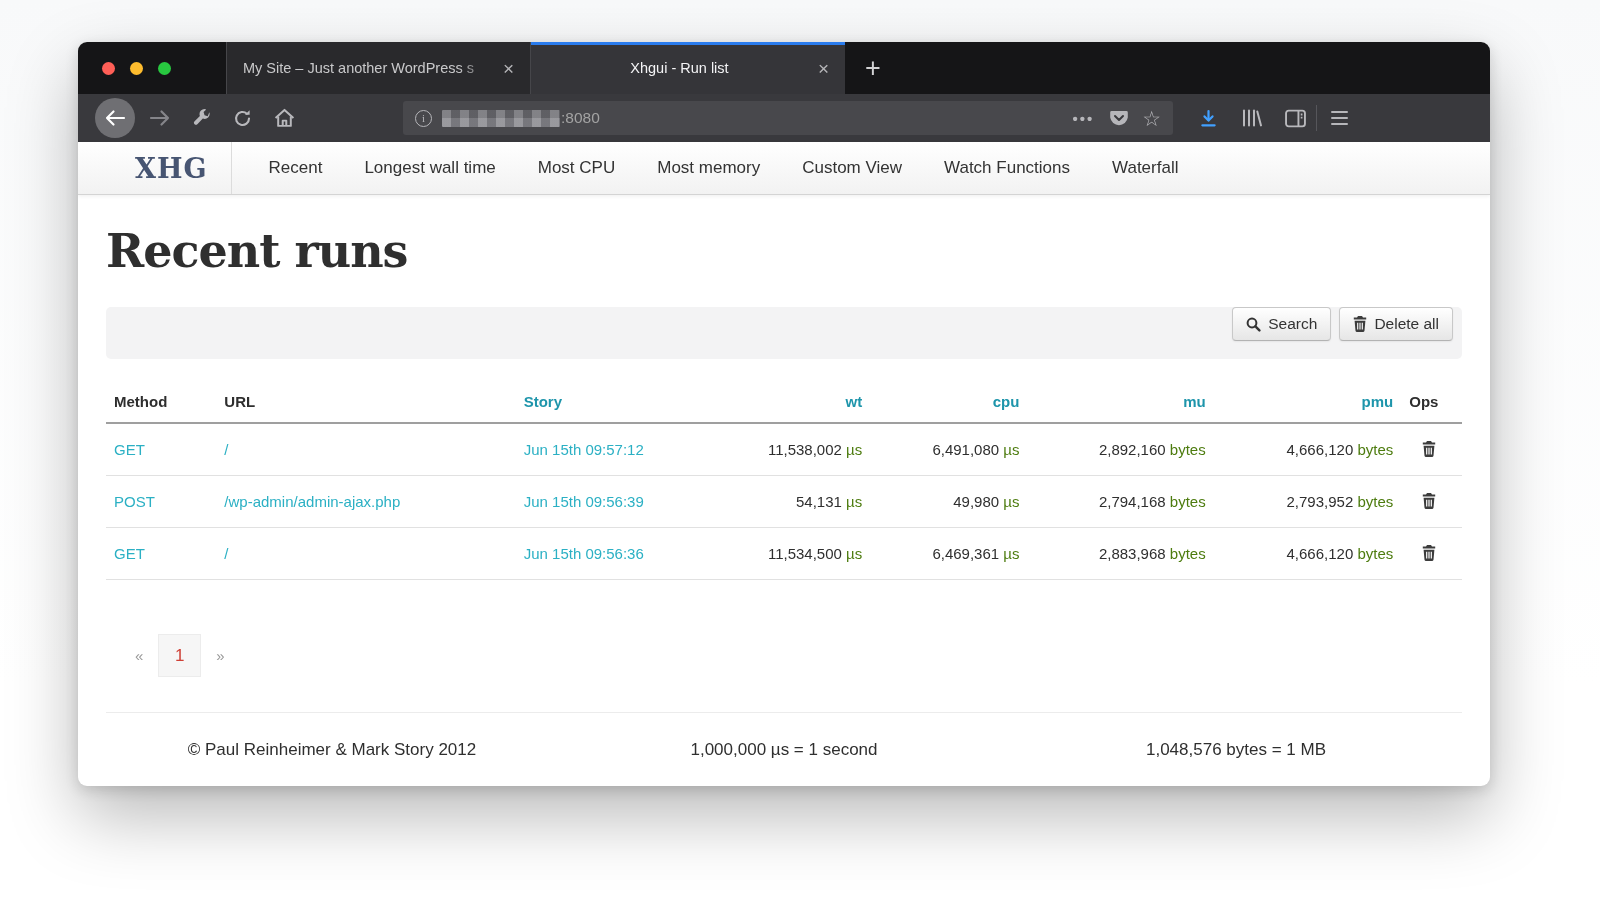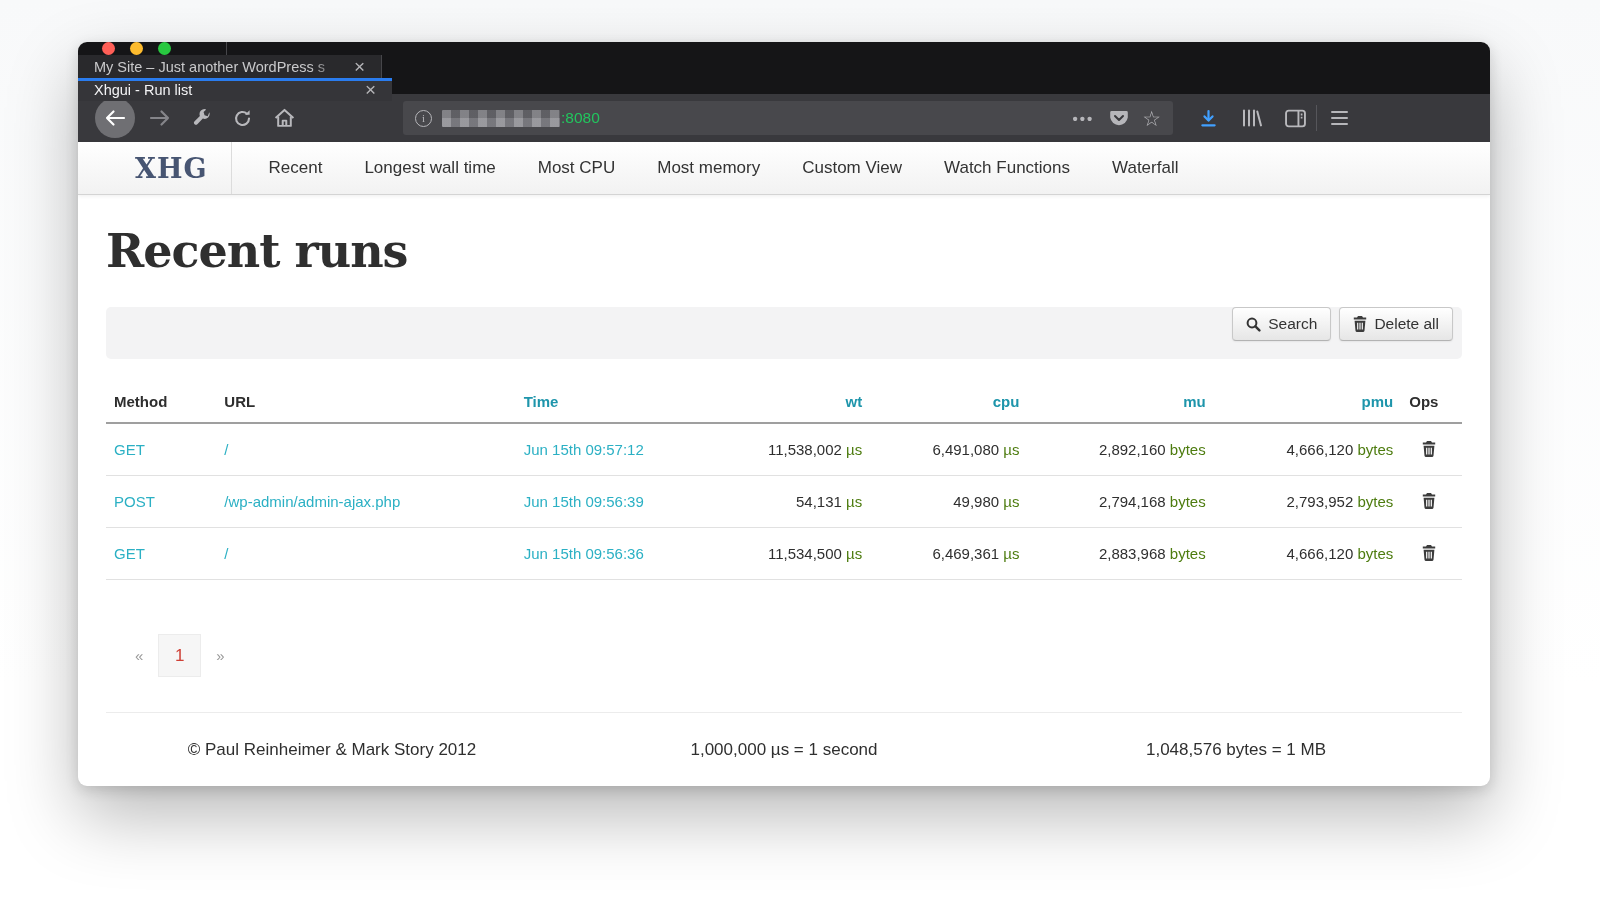"My Site – Just another" .tabbar { flex-direction: column -> none }
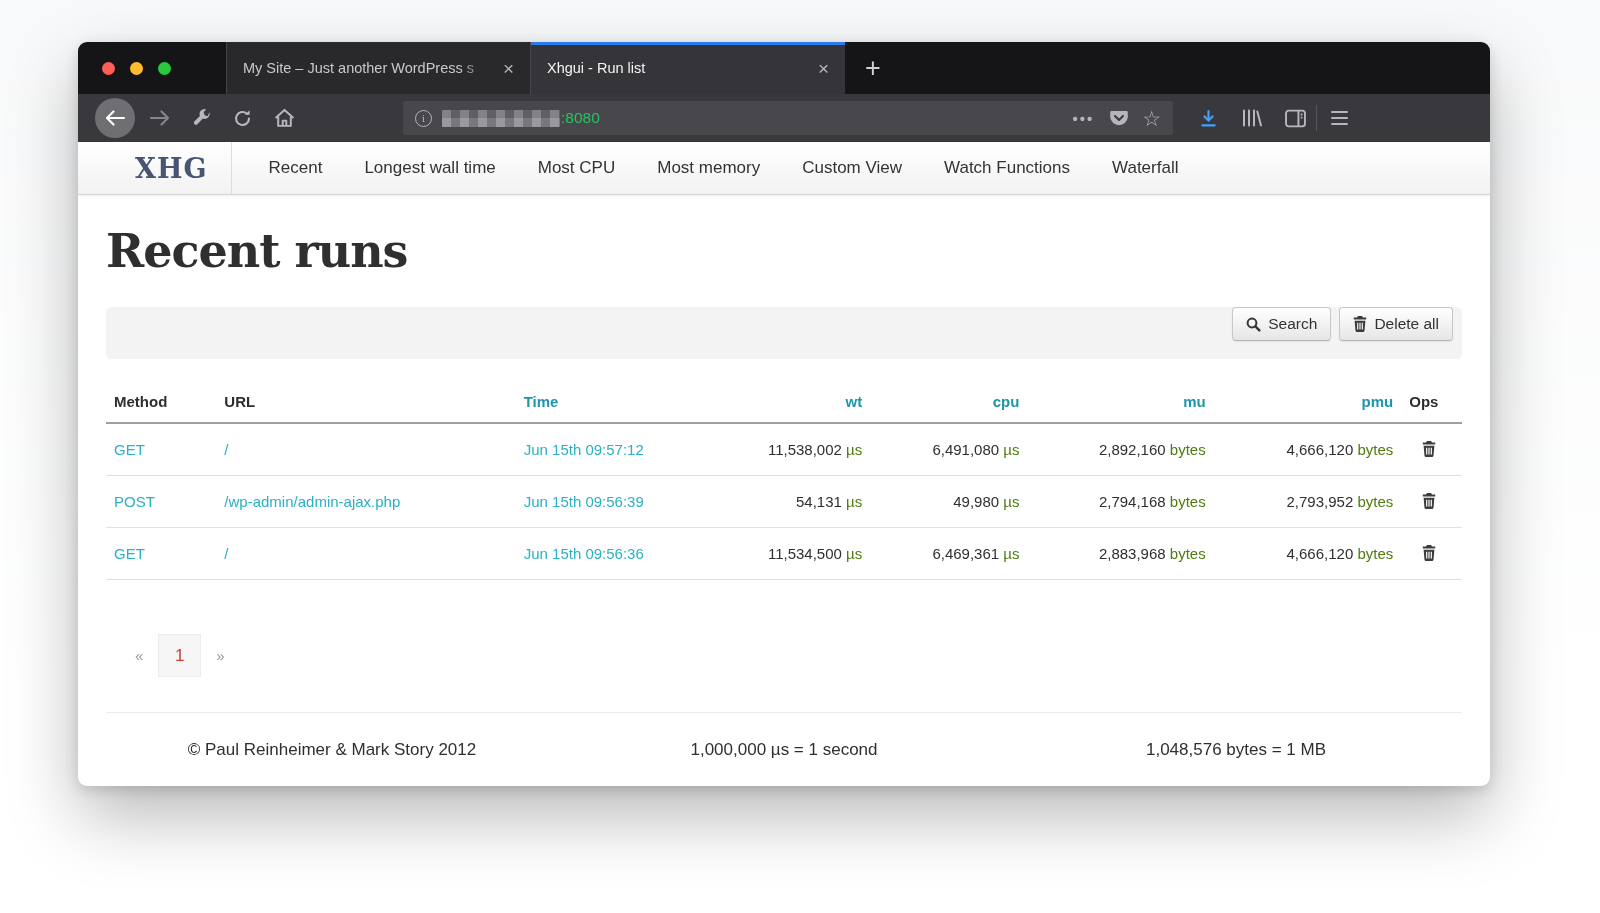"Xhgui - Run list" .tab.active { text-align: none -> center }
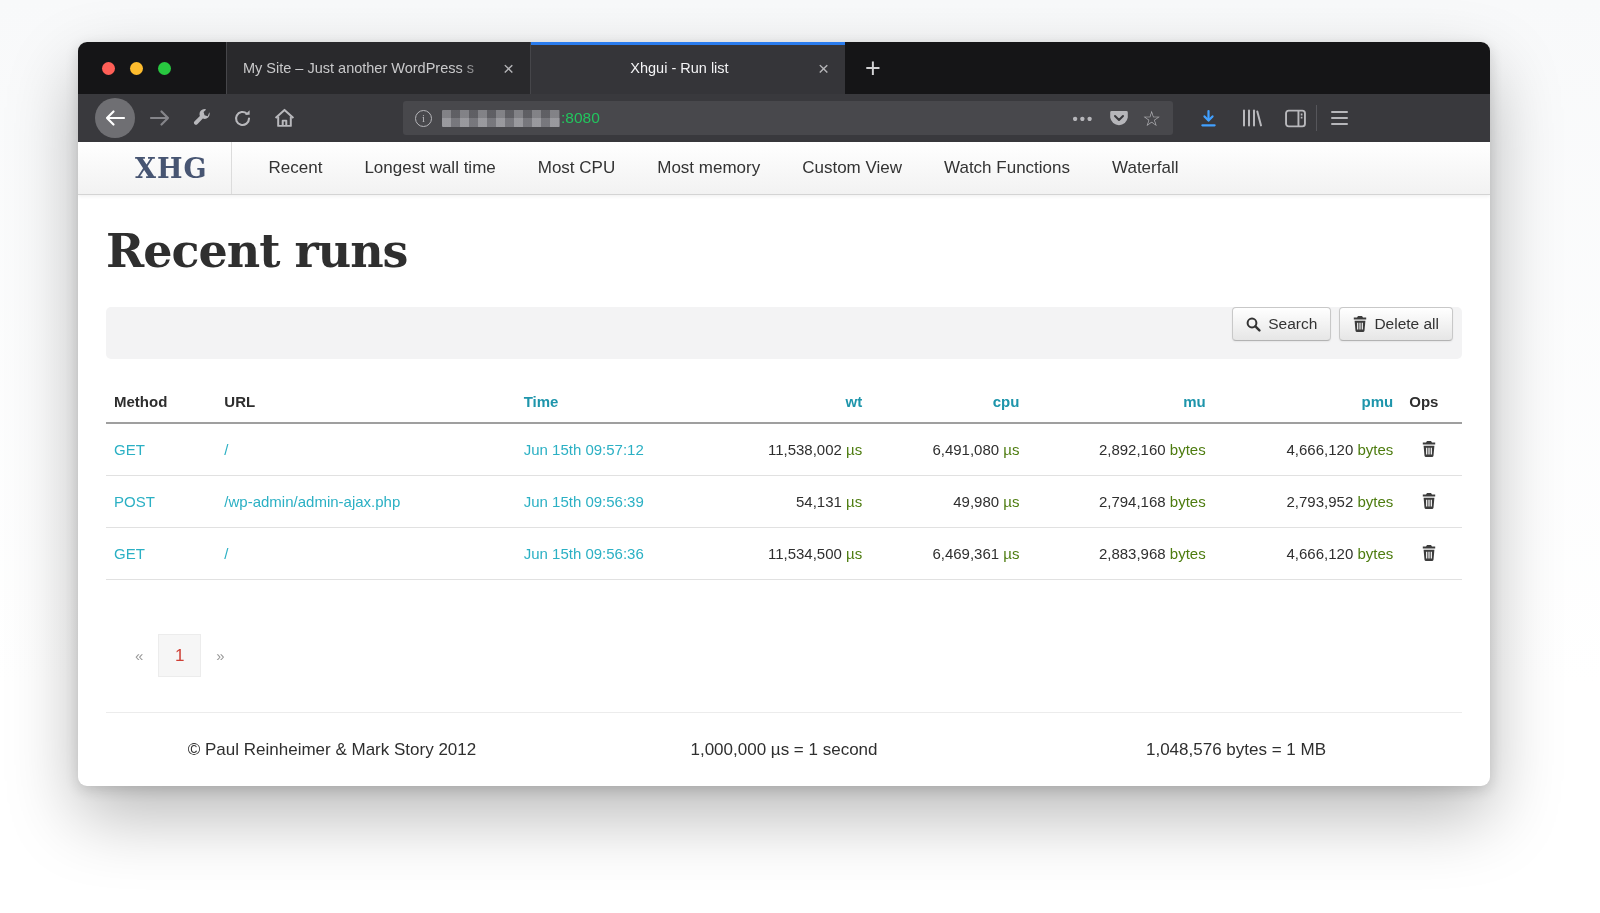":8080" .url-port { color: #22c55e -> #a3a3a3 }
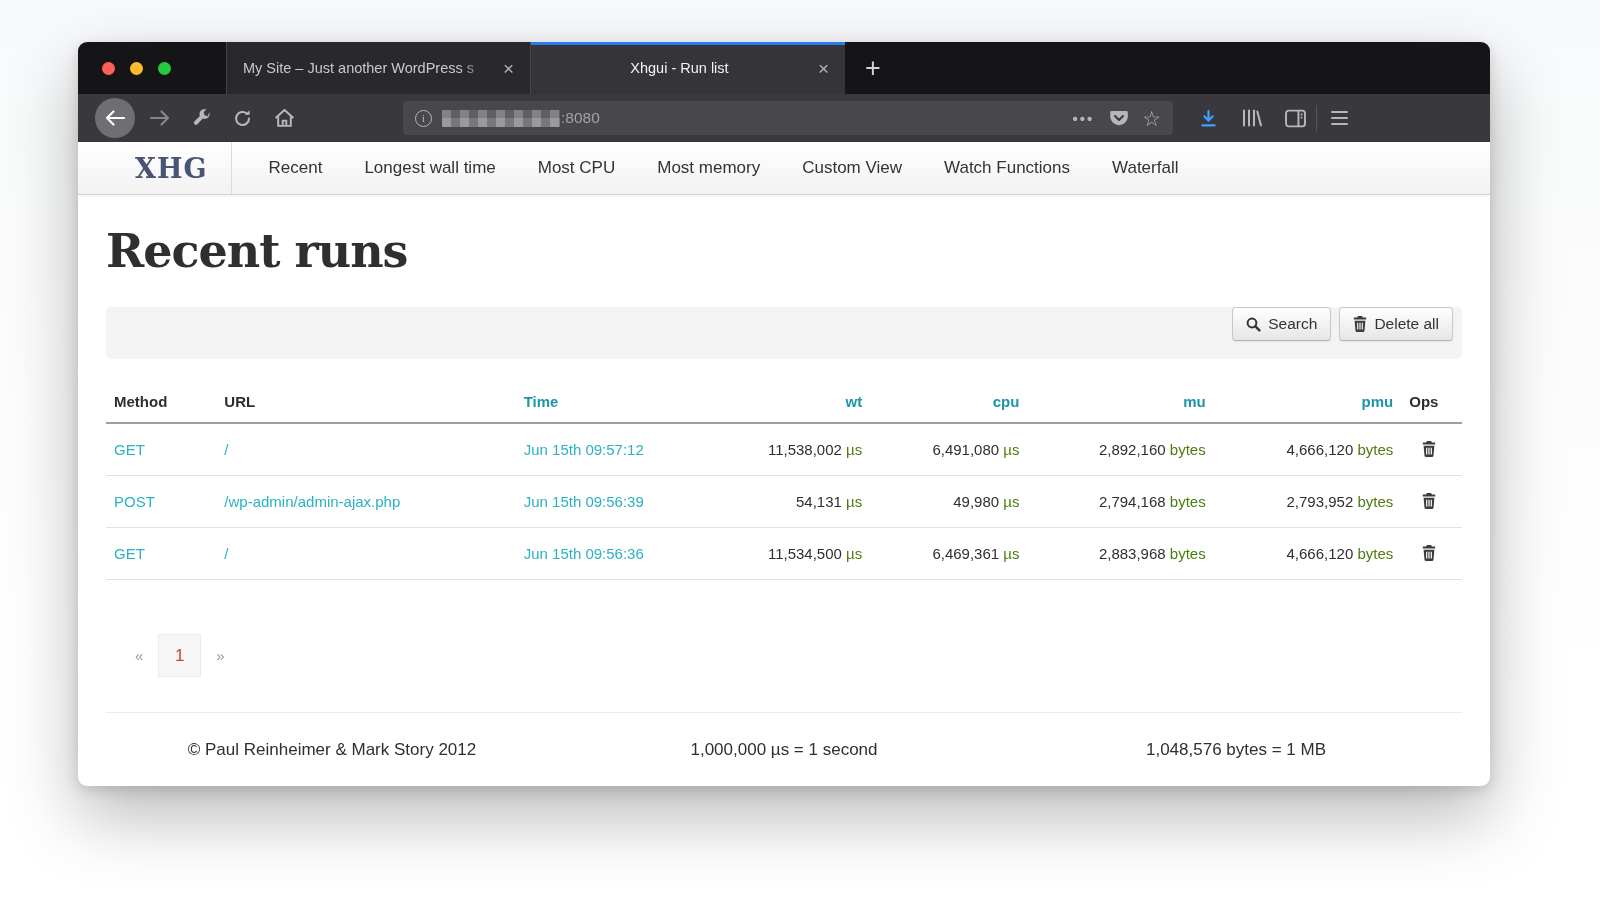"Time" th.sort { text: Time -> Story }
